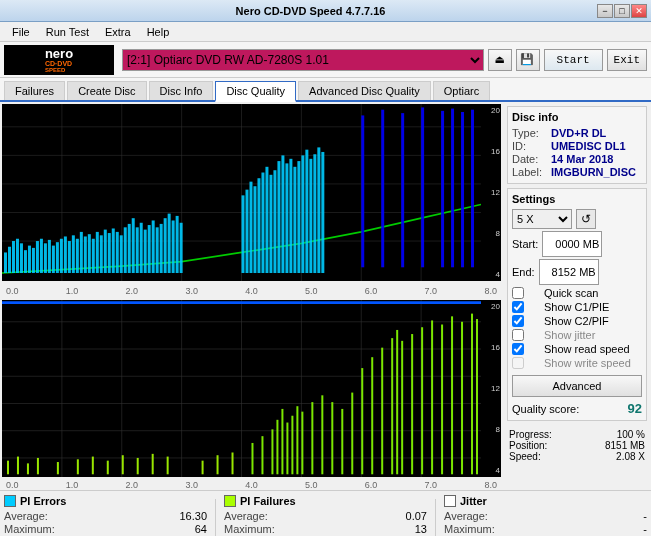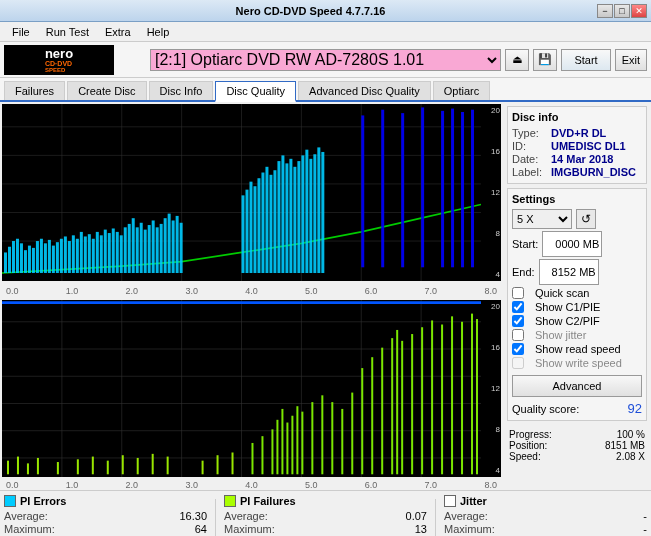"[2:1] Optiarc DVD RW AD-7280S" .drive-select { background: #f9a8d4 -> #be185d; font-size: 16px -> 12px; margin-left: 28px -> none }
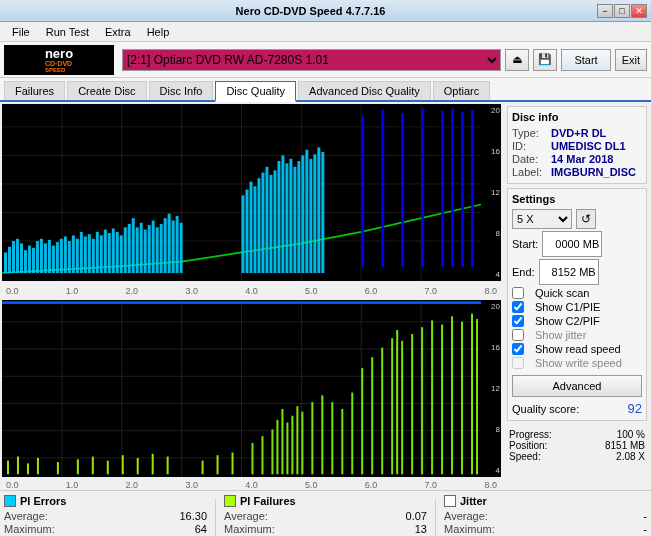"Start" .toolbar-btn { font-family: none -> Liberation Mono, monospace }
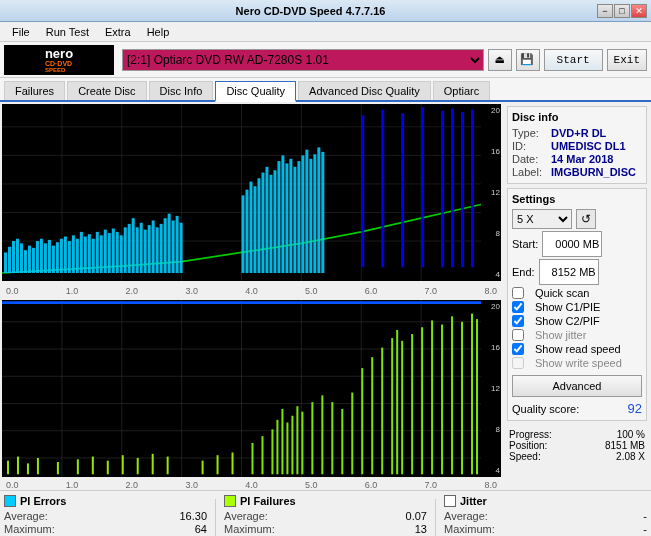"Quick scan" .checkbox-row { gap: 11px -> 20px }
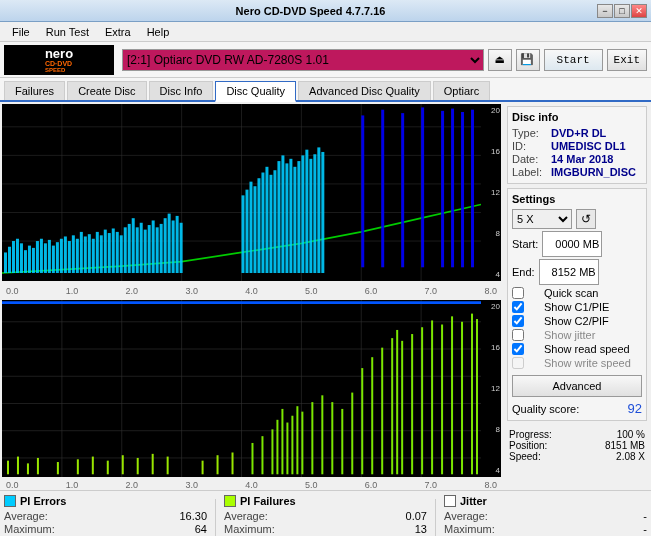"92" .quality-score { color: #1d4ed8 -> #0f766e; font-weight: normal -> bold }
